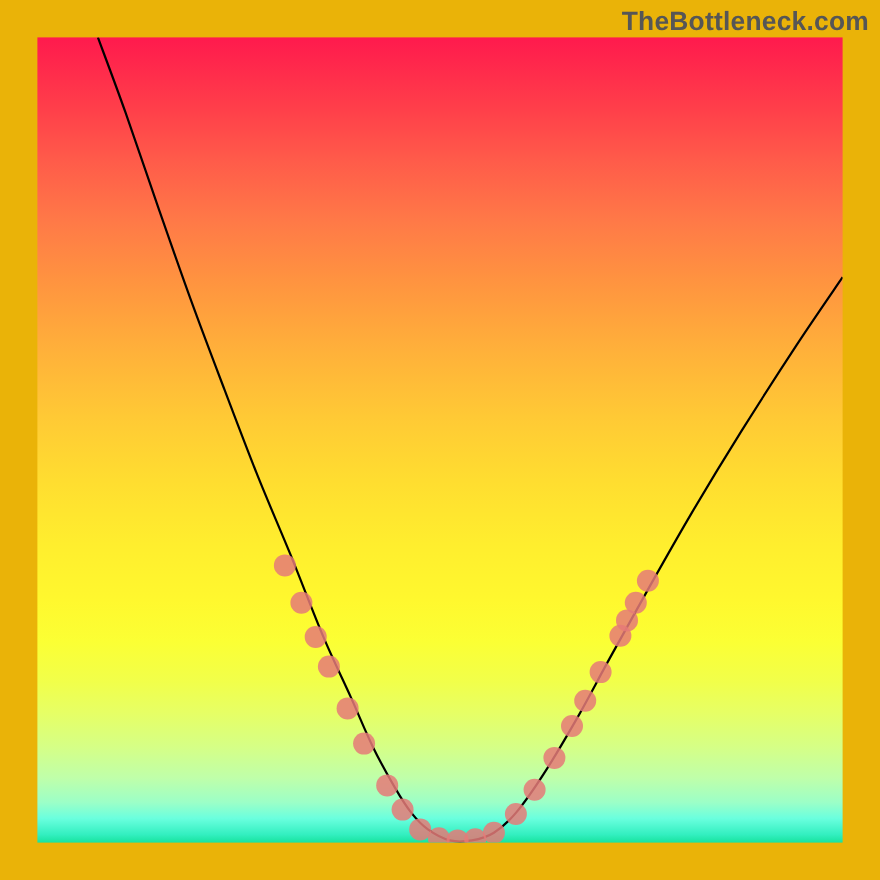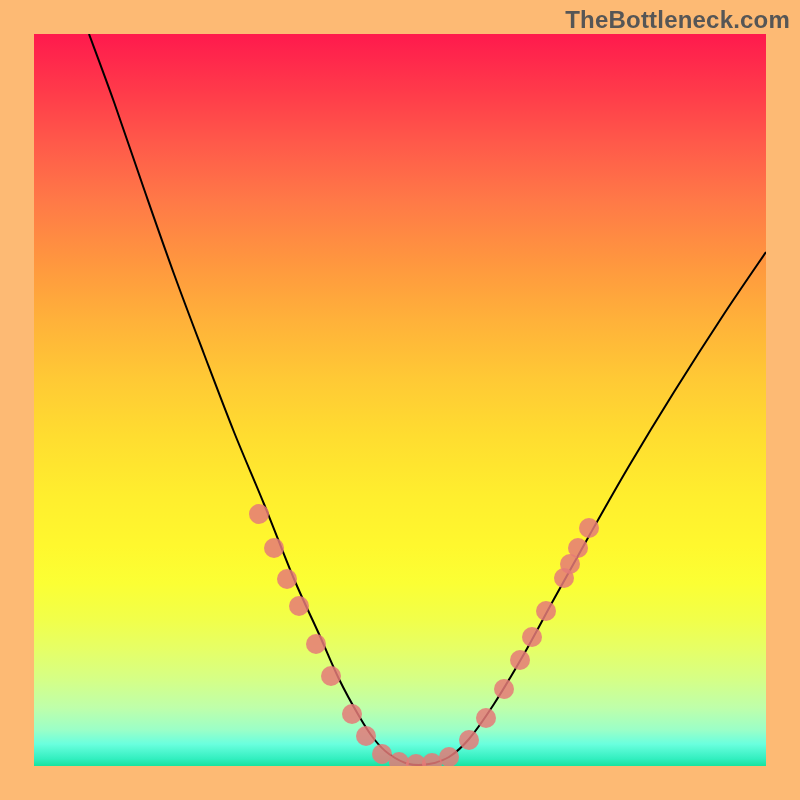"TheBottleneck.com" .frame { background: #fdba74 -> #eab308 }
